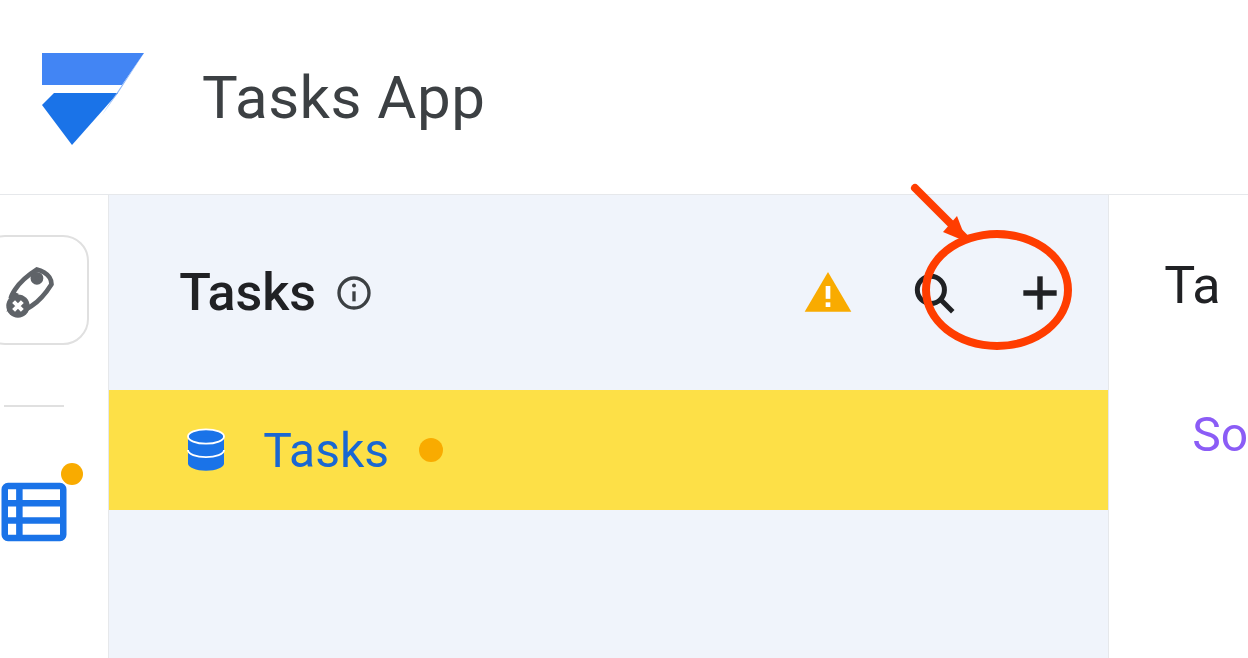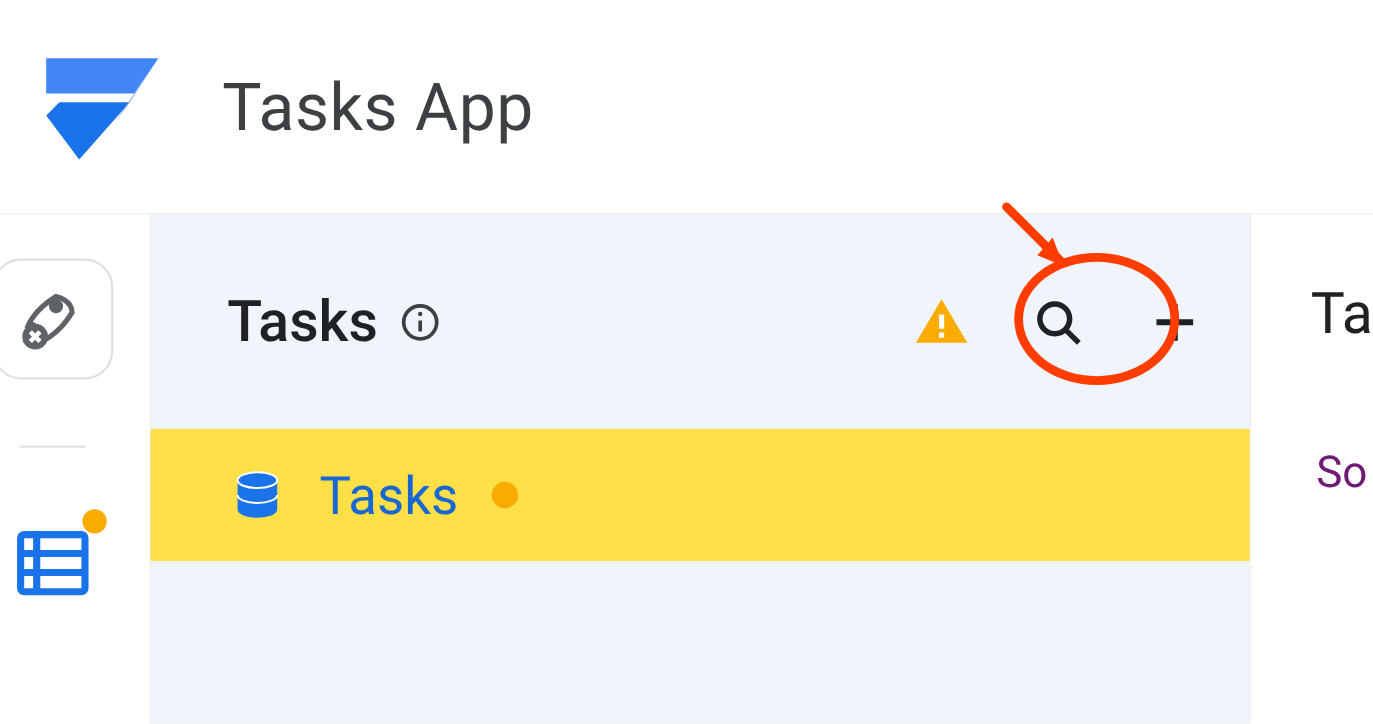"Ta" .right-col { align-items: center -> none }
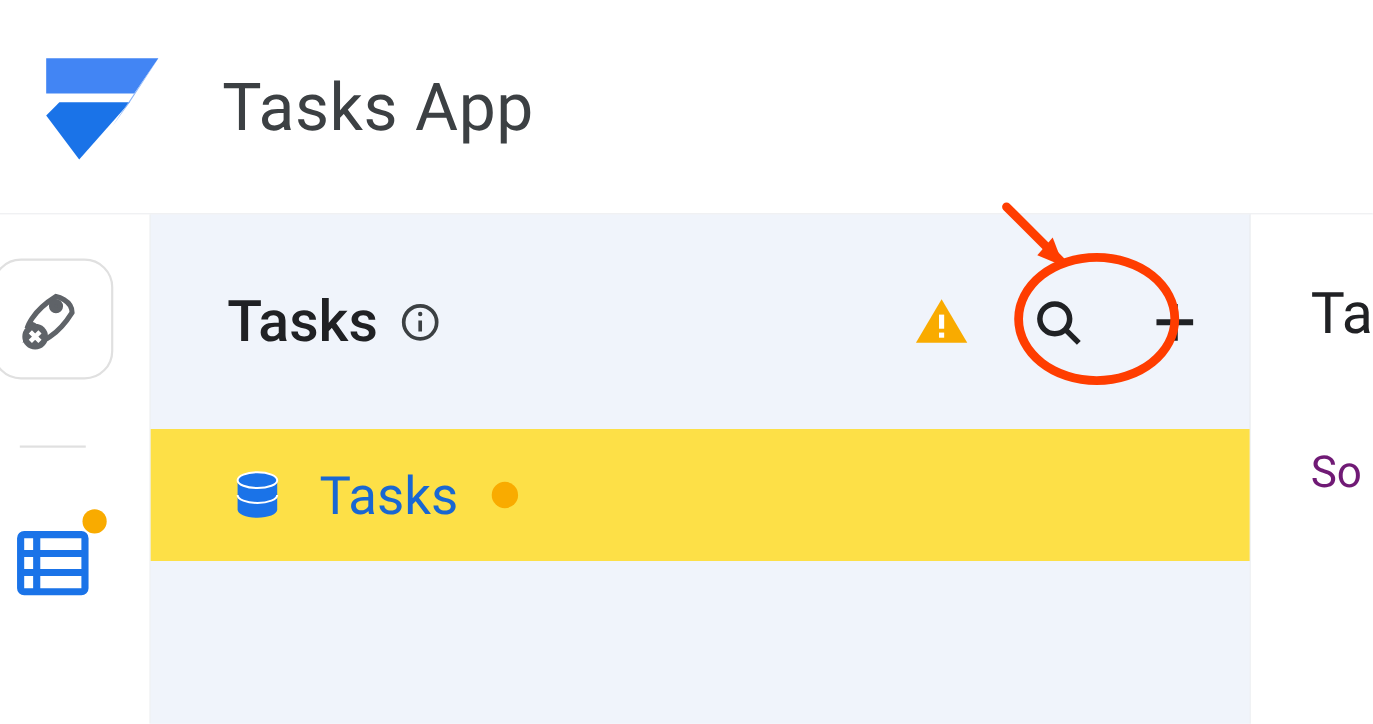"So" .right-sub { color: #701a75 -> #8b5cf6; font-size: 40px -> 48px; margin-left: none -> 28px }
